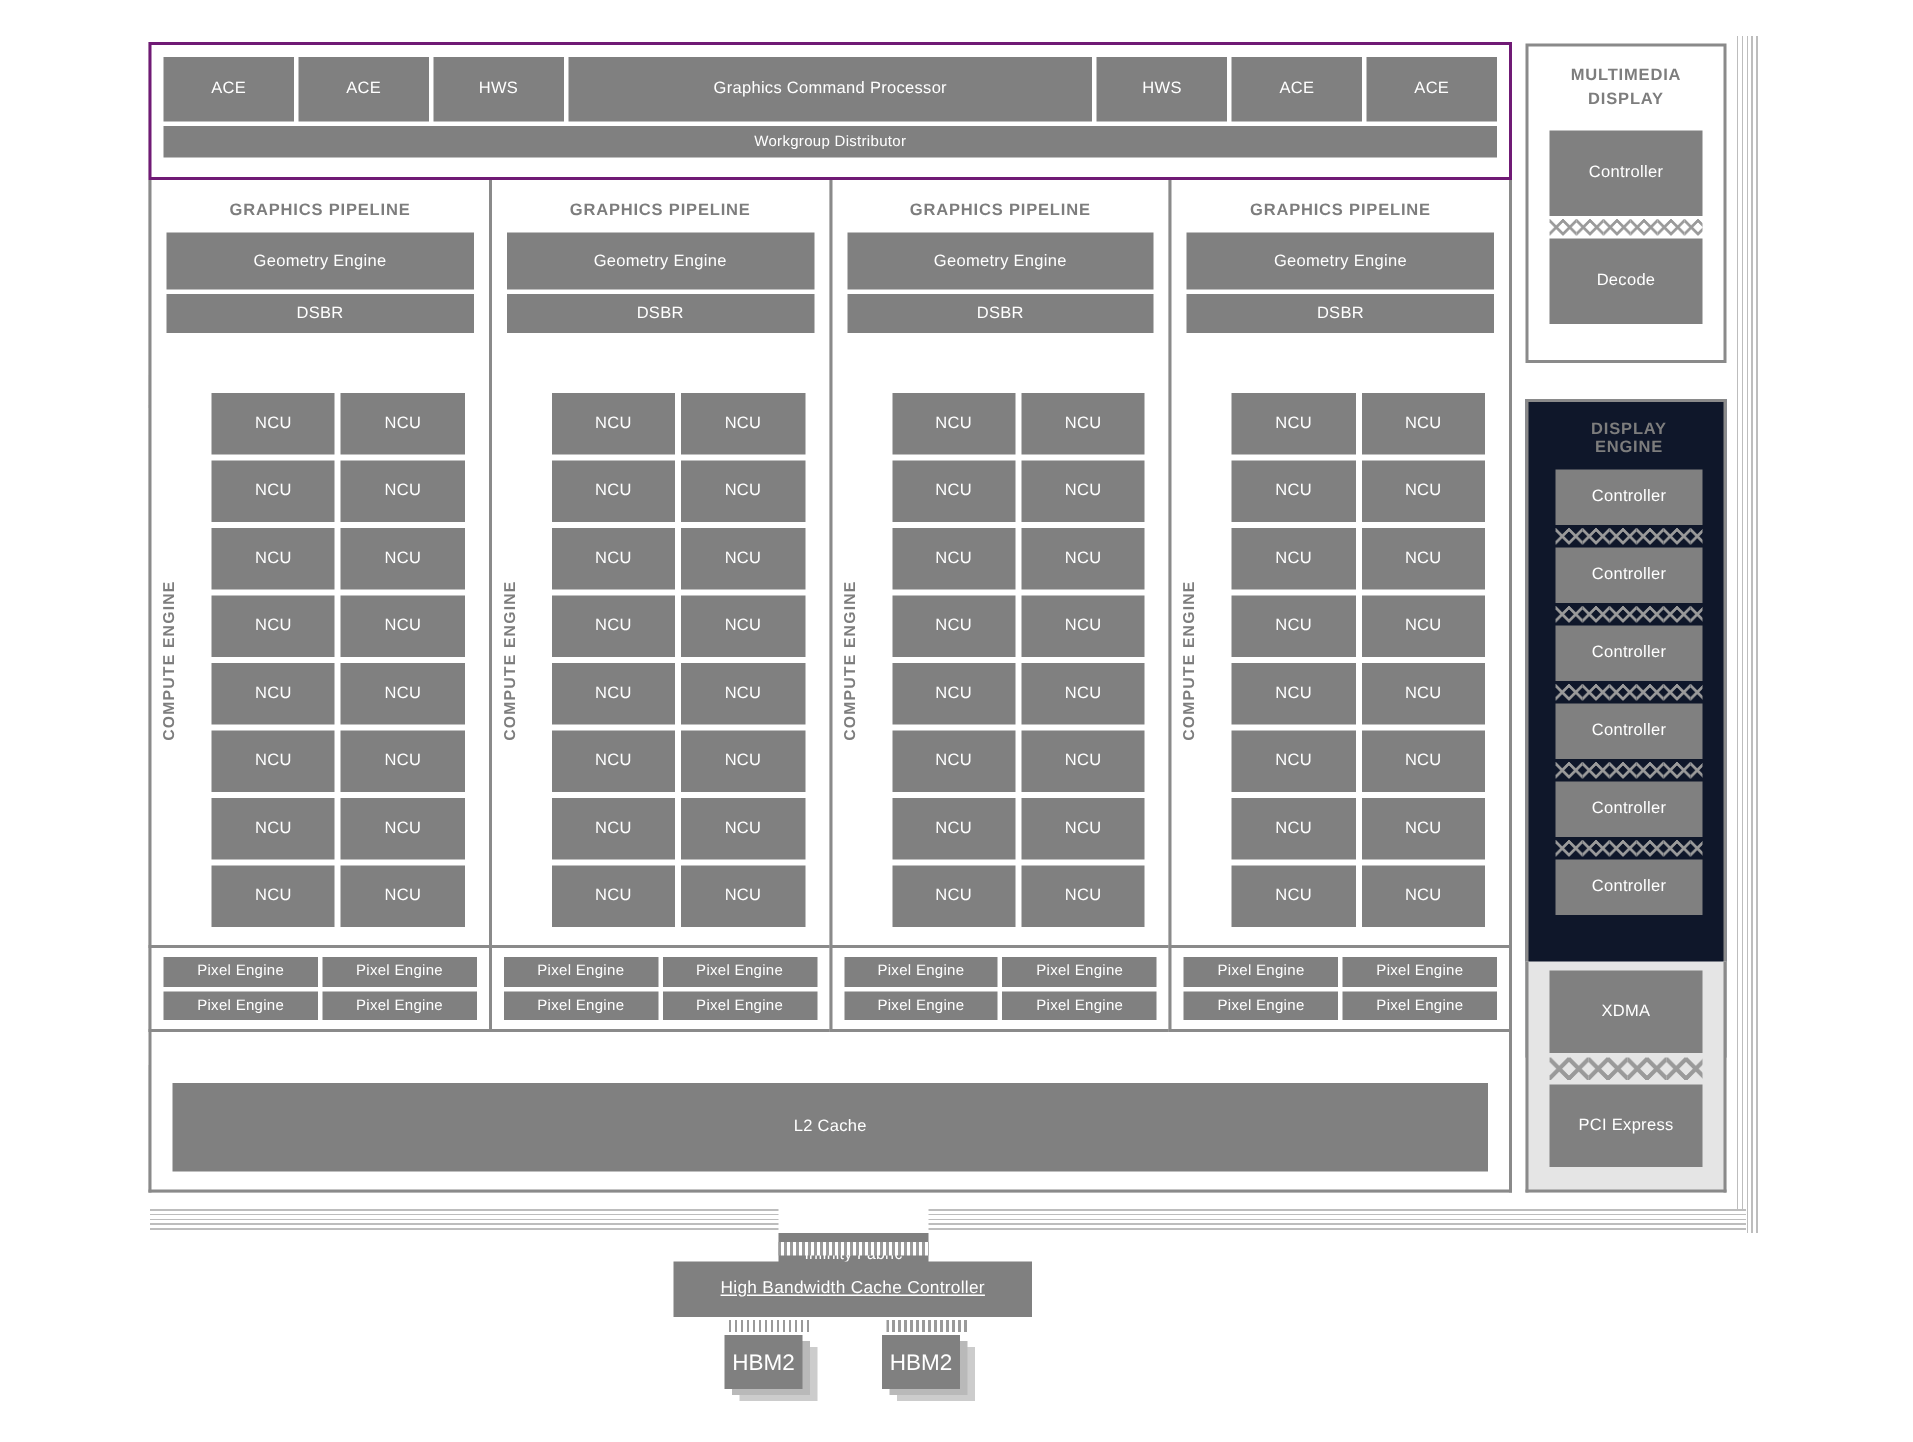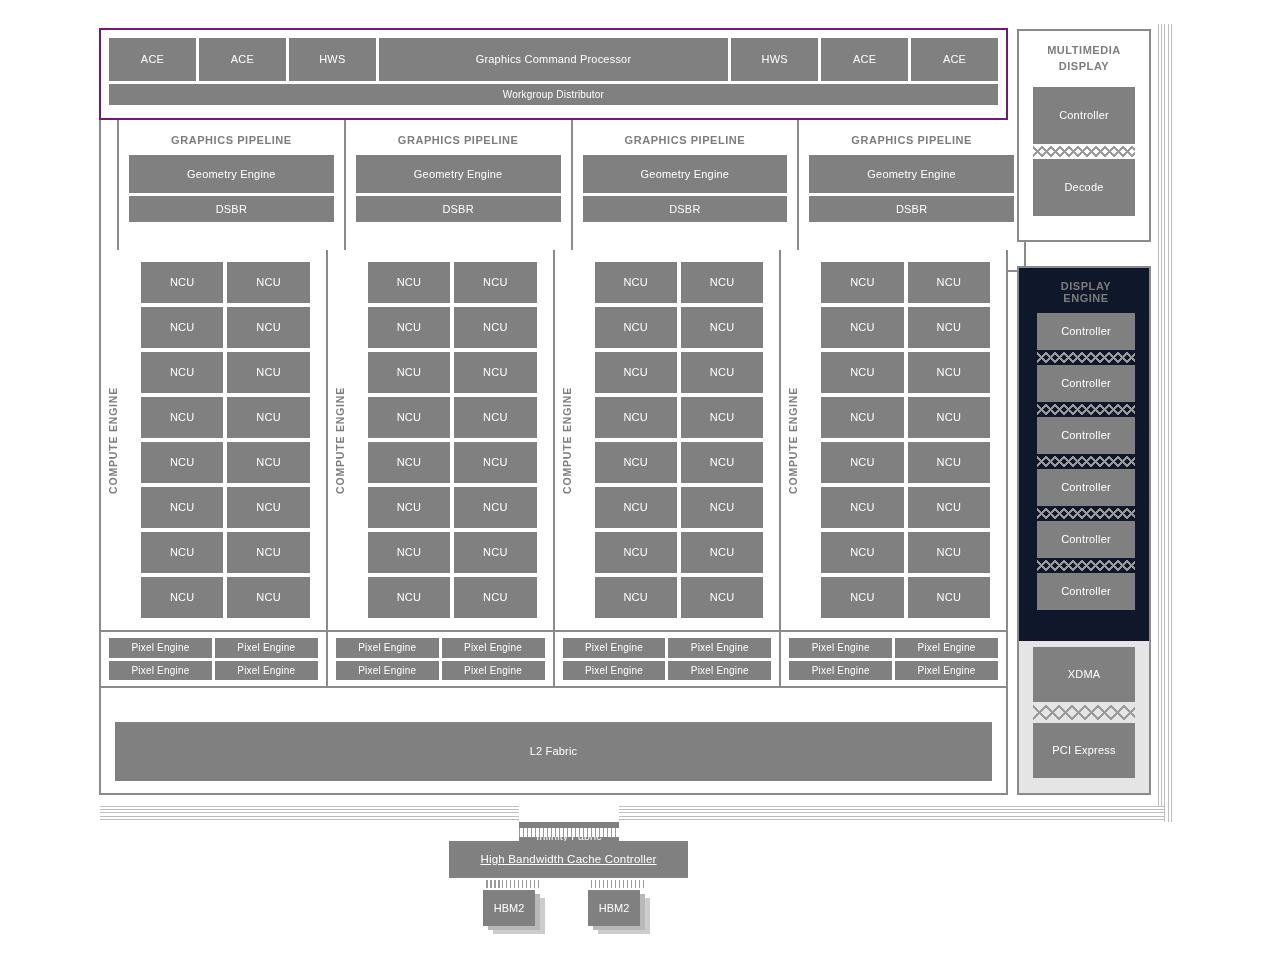"GRAPHICS PIPELINE" #gp-band { margin-left: 18px -> none }
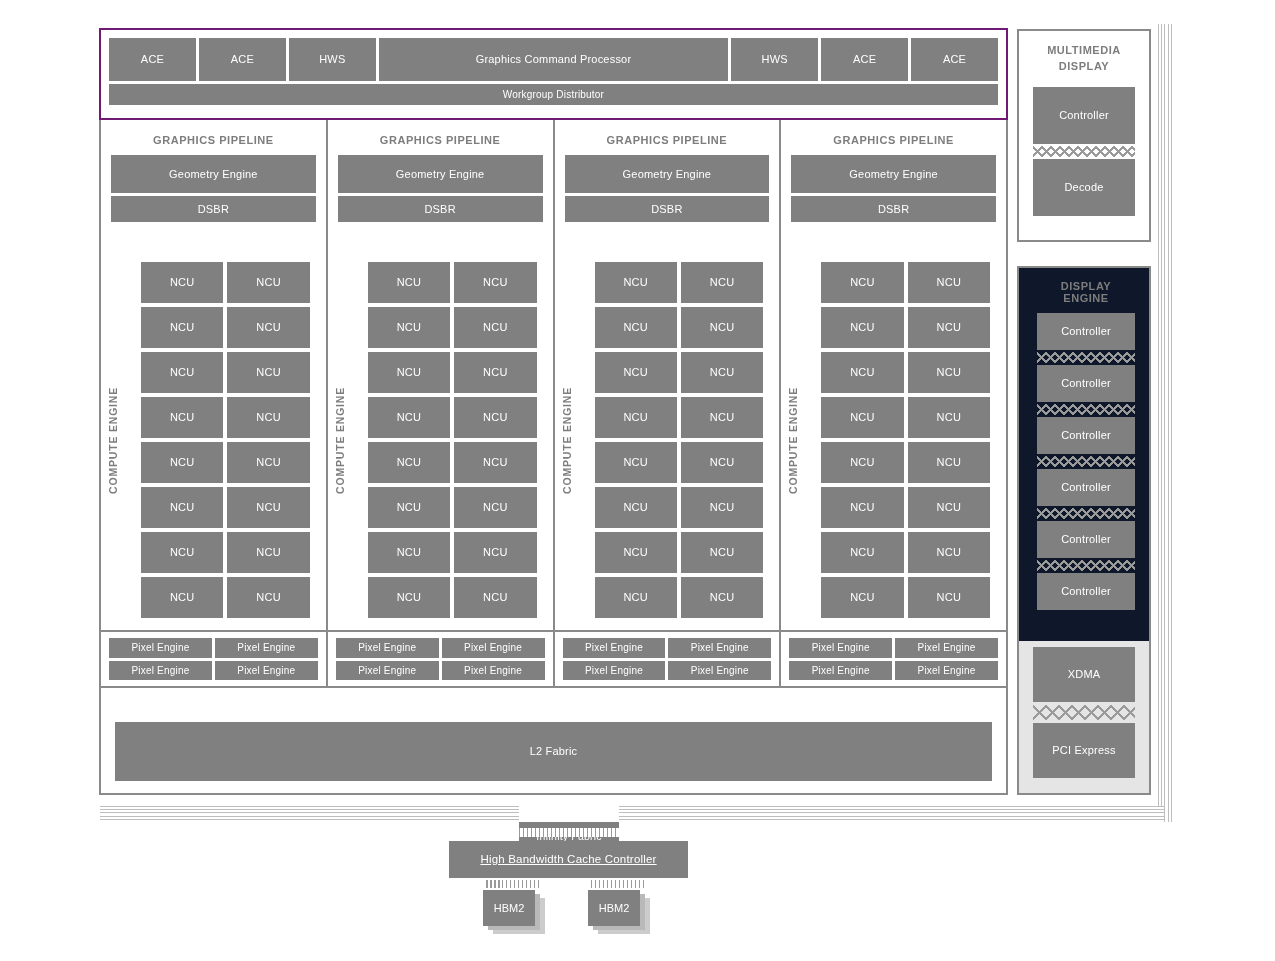"L2 Fabric" div.blk { text: Fabric -> Cache }
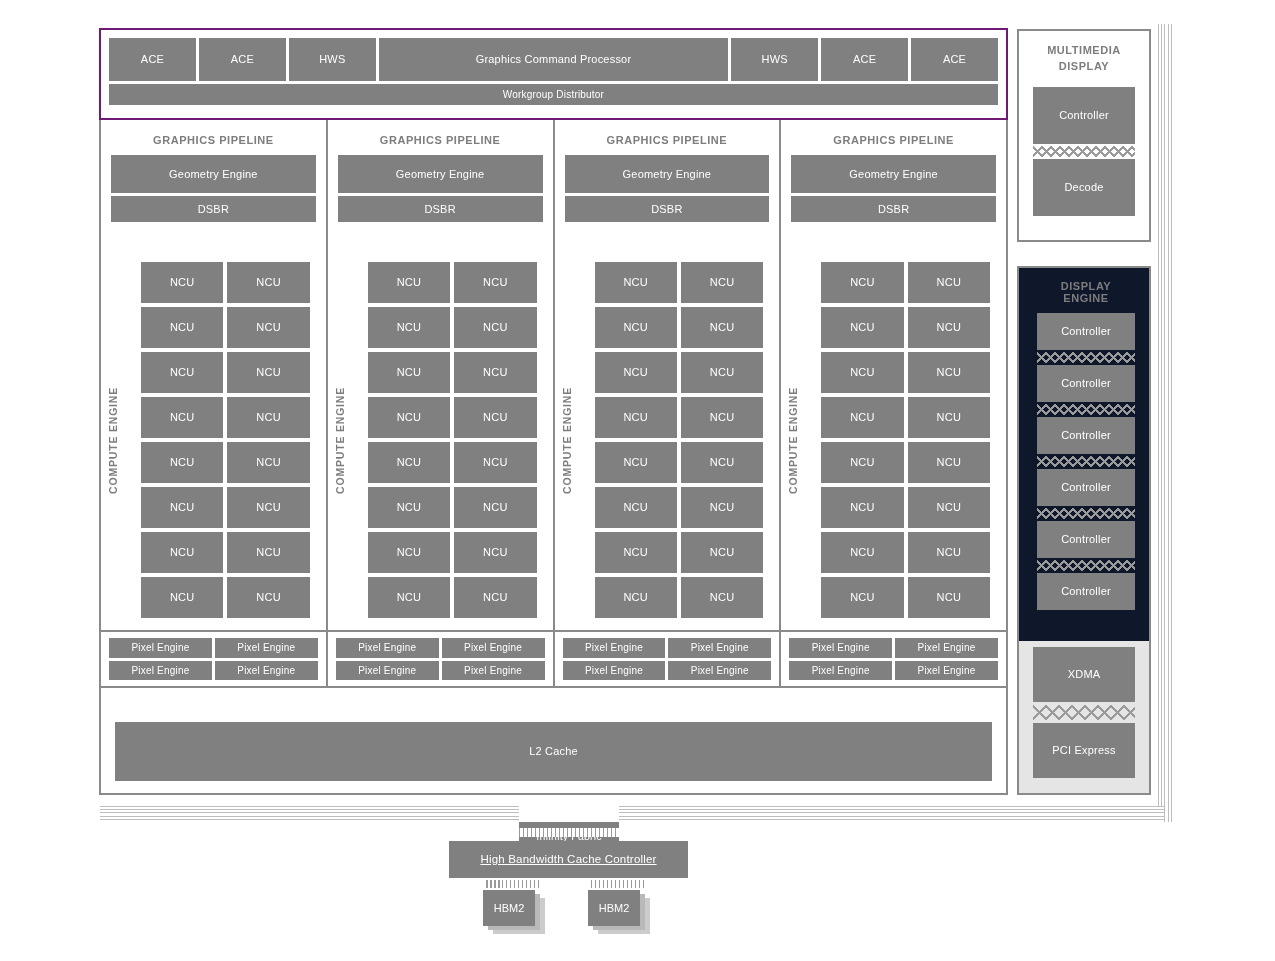"HBM2" .hbm-stack .layer.l1 { font-size: 11px -> 15px }
